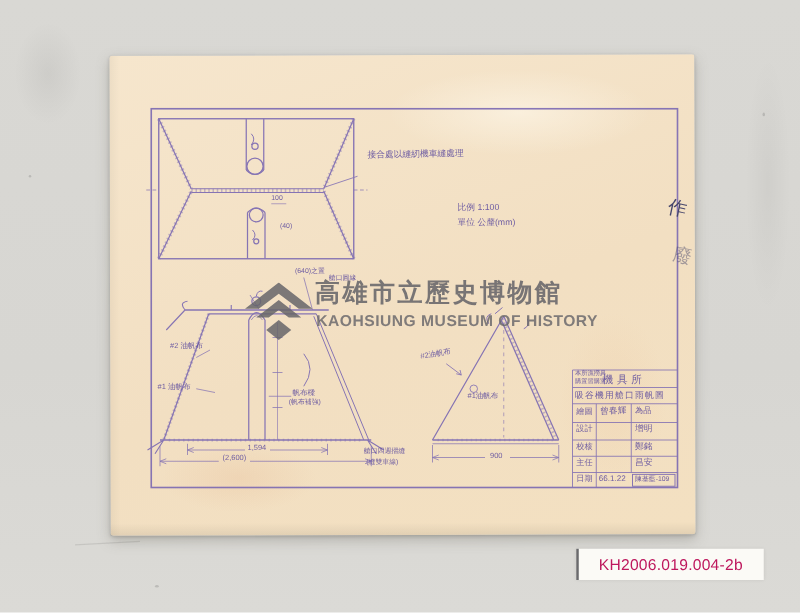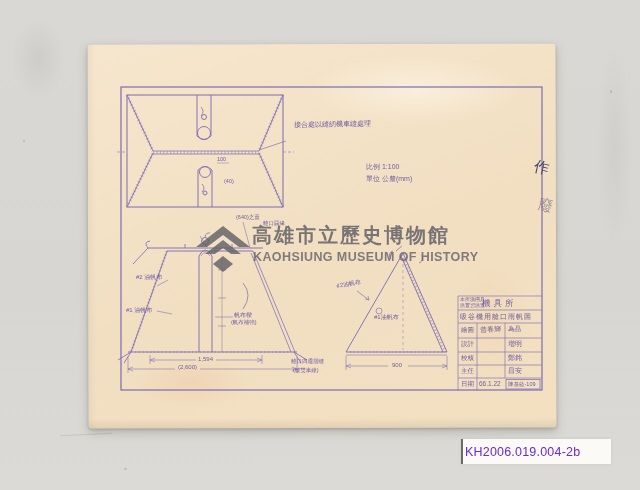"KH2006.019.004-2b" .catalog span { color: #6d28d9 -> #be185d; padding-left: 2px -> 16px }
